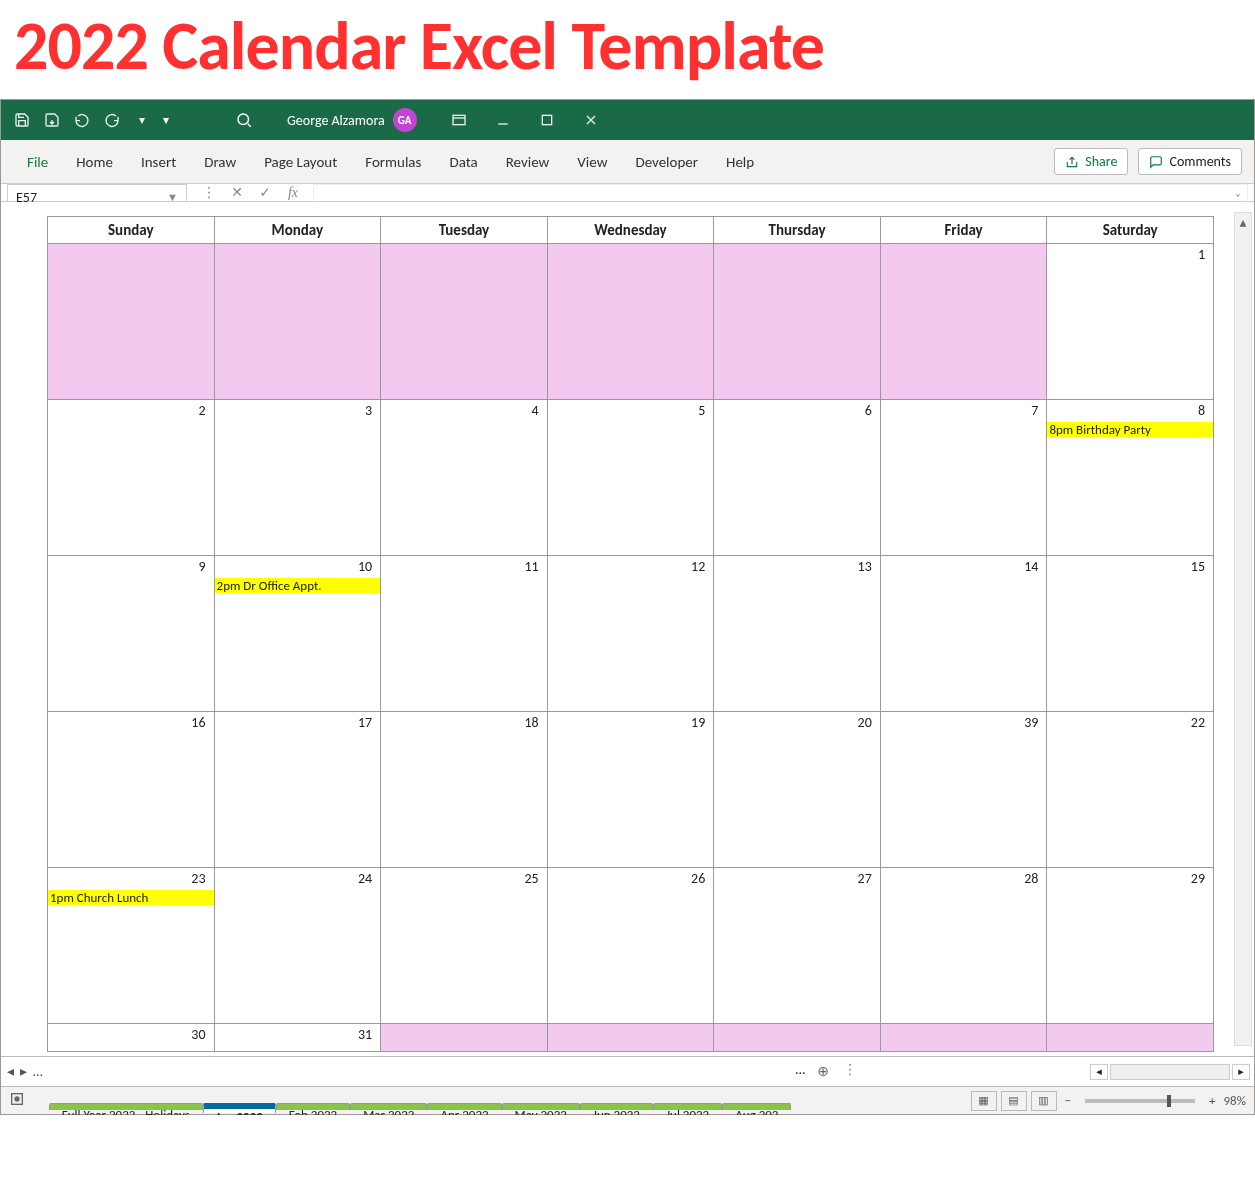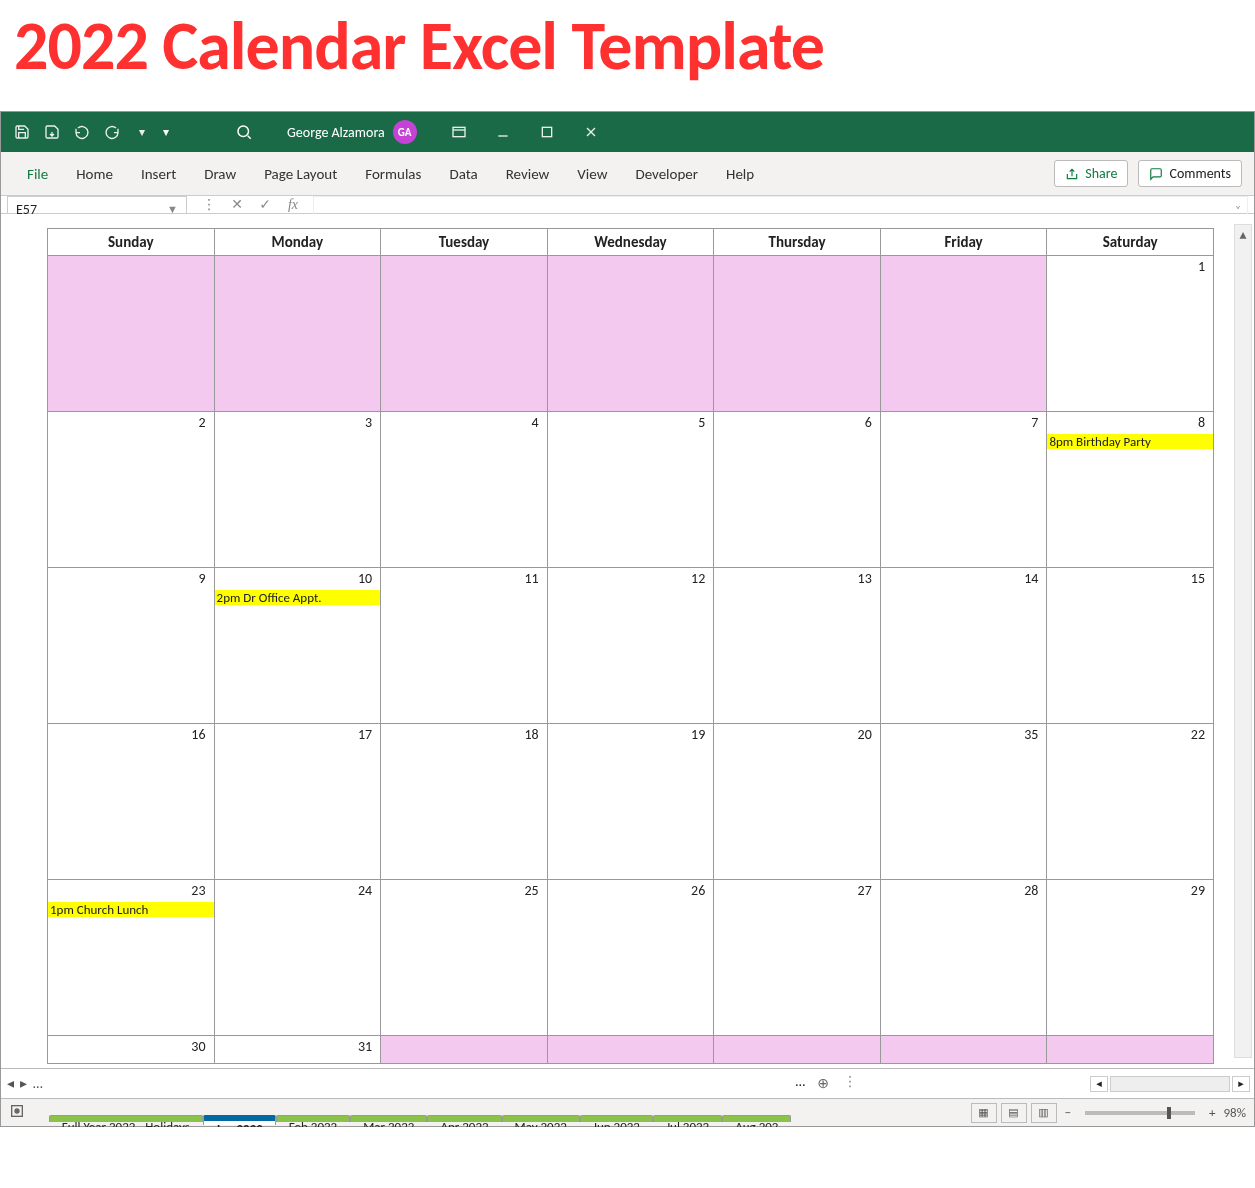"2022 Calendar Excel Template" .big-title { padding: 4px 14px 24px -> 4px 14px 12px }
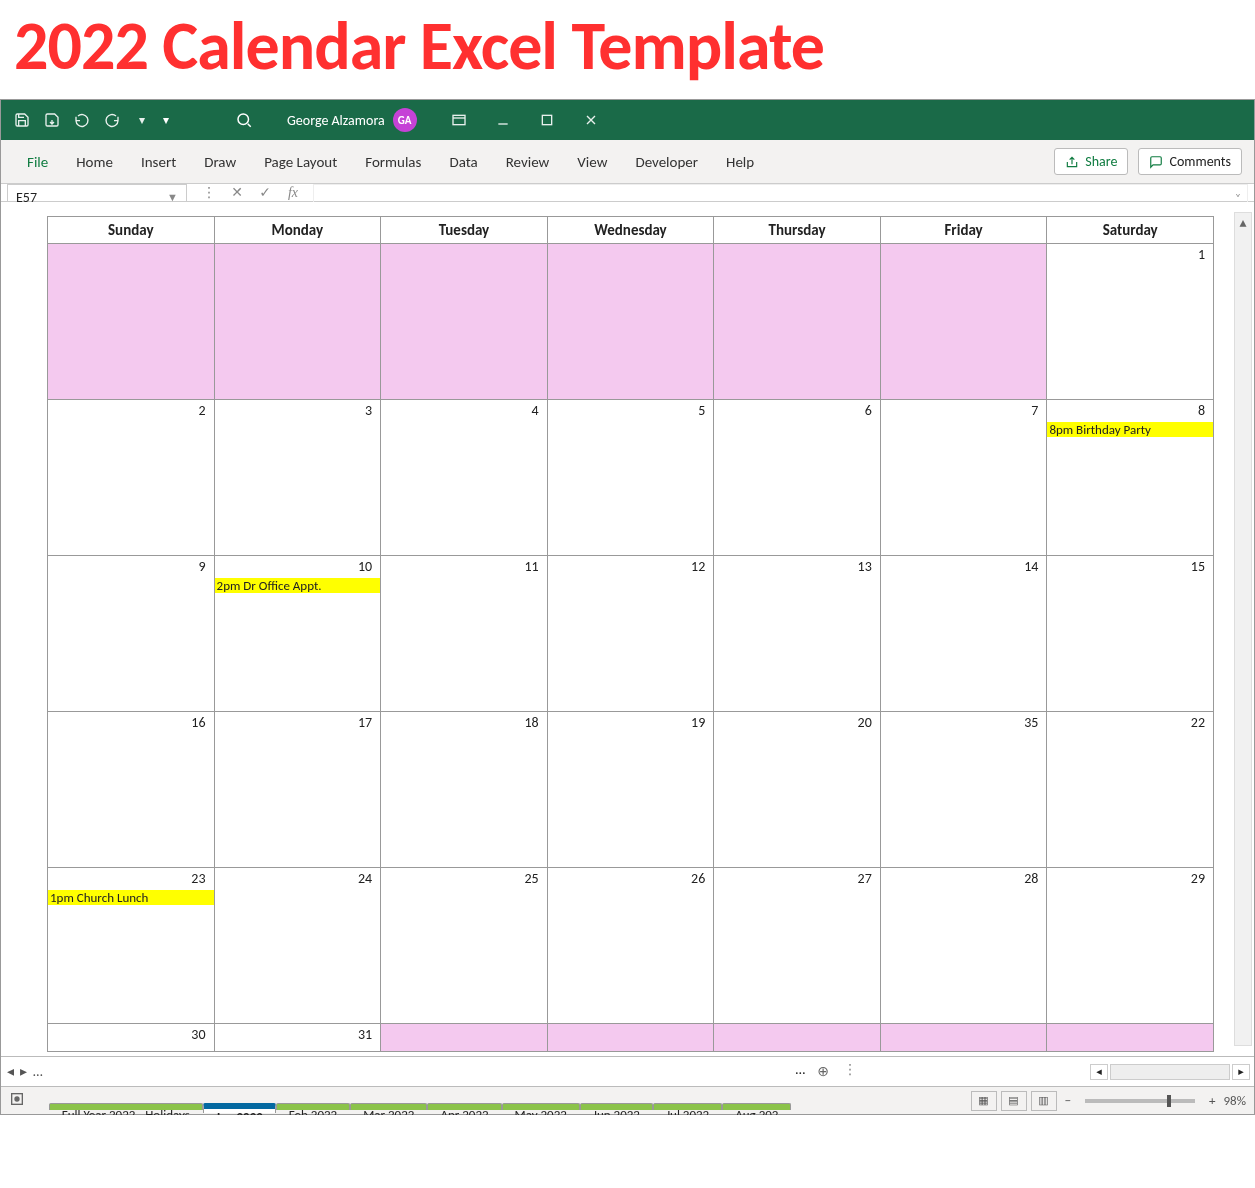"35" div.daynum { text: 35 -> 39 }
